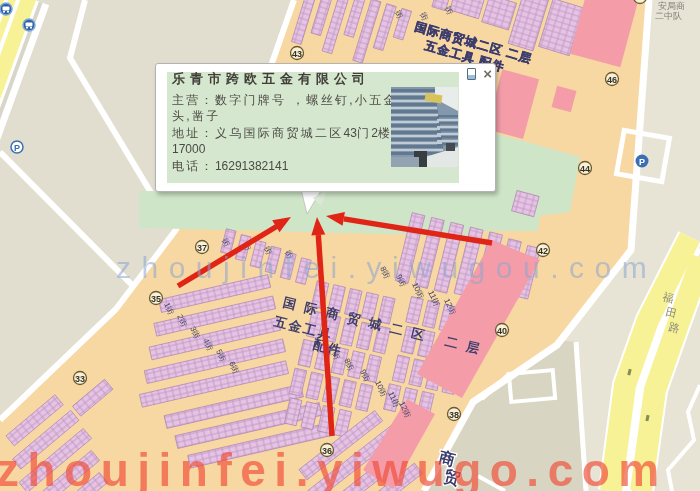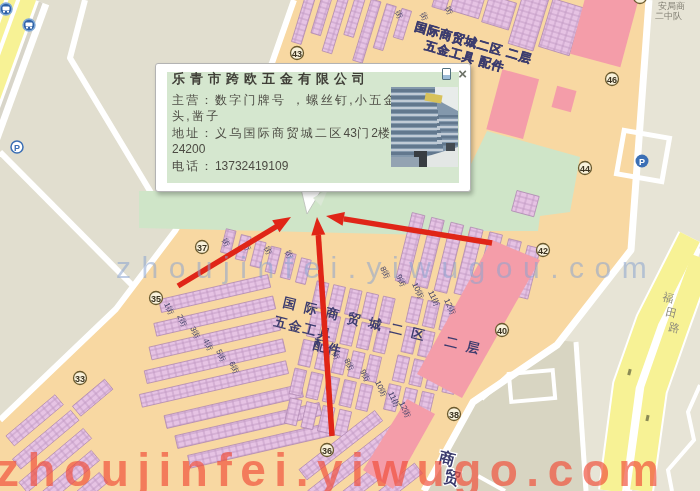"乐青市跨欧五金有限公司" .popup { padding-left: none -> 25px }
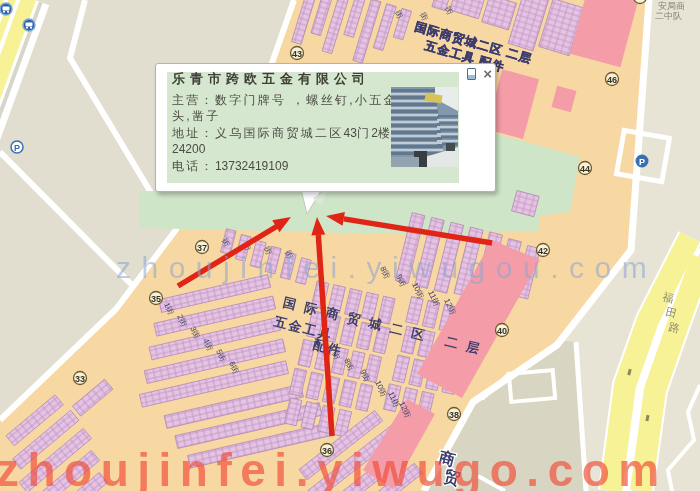"24200" span.num { text: 24200 -> 17000 }
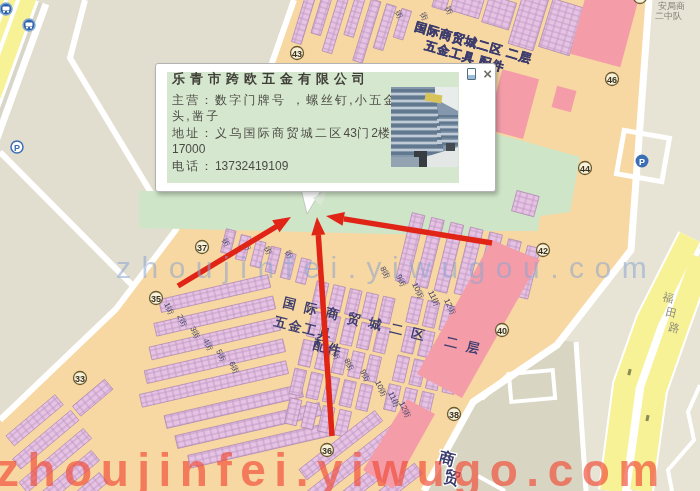"13732419109" span.num { text: 13732419109 -> 16291382141 }
